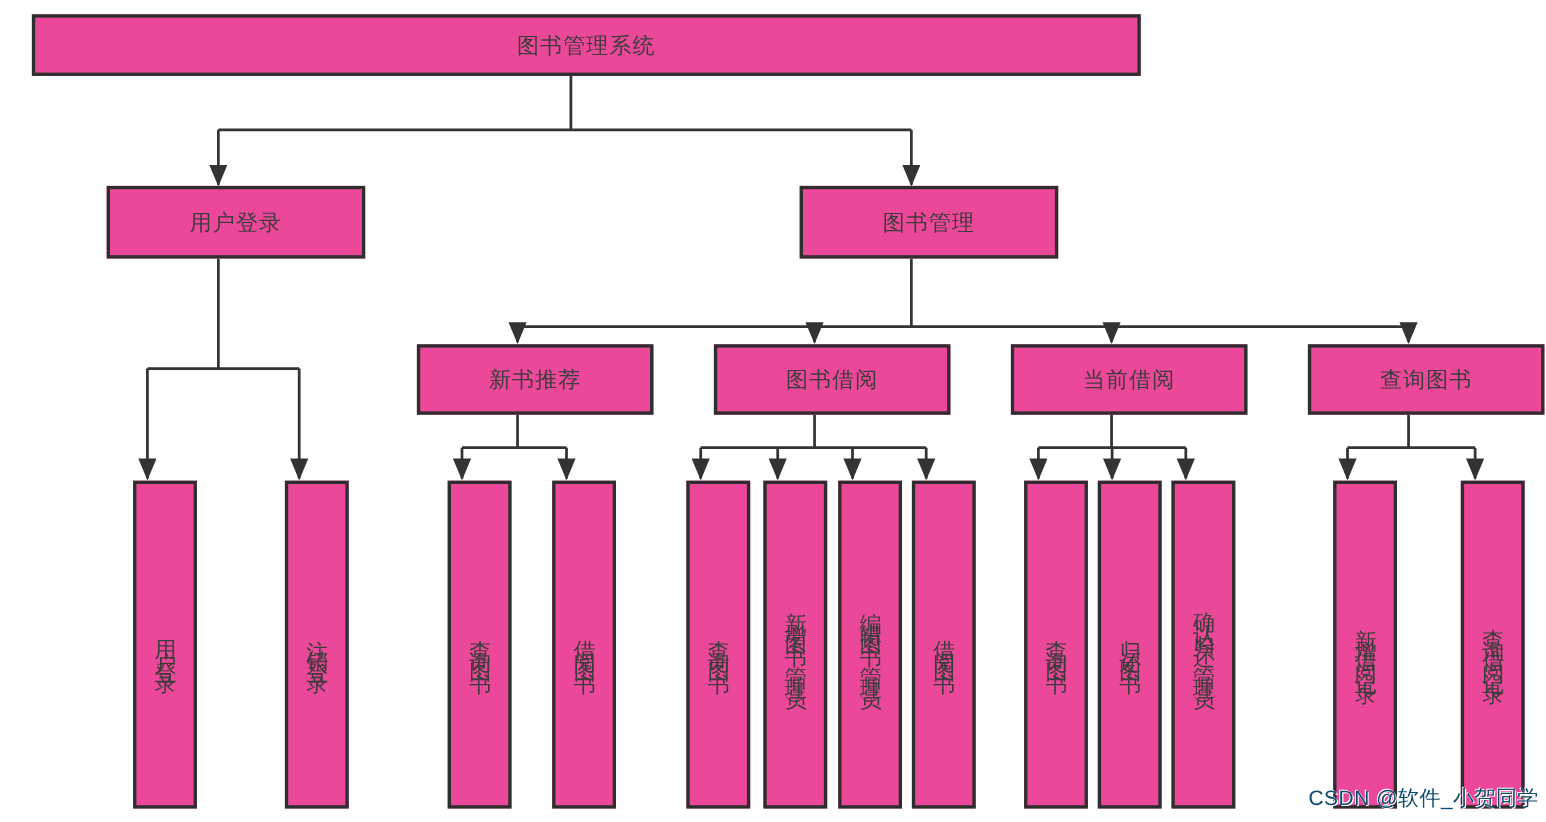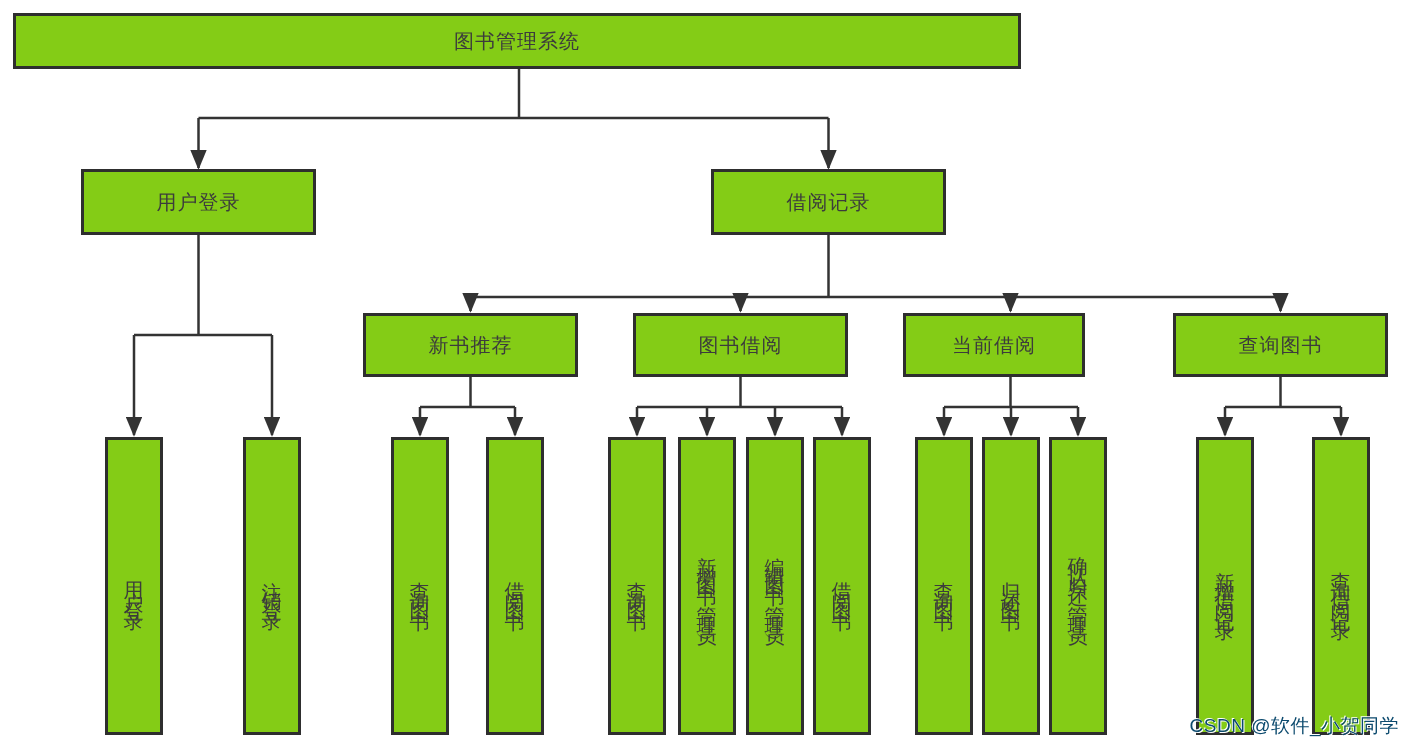"图书管理系统" .node { background: #84cc16 -> #ec4899; margin-left: none -> 16px }
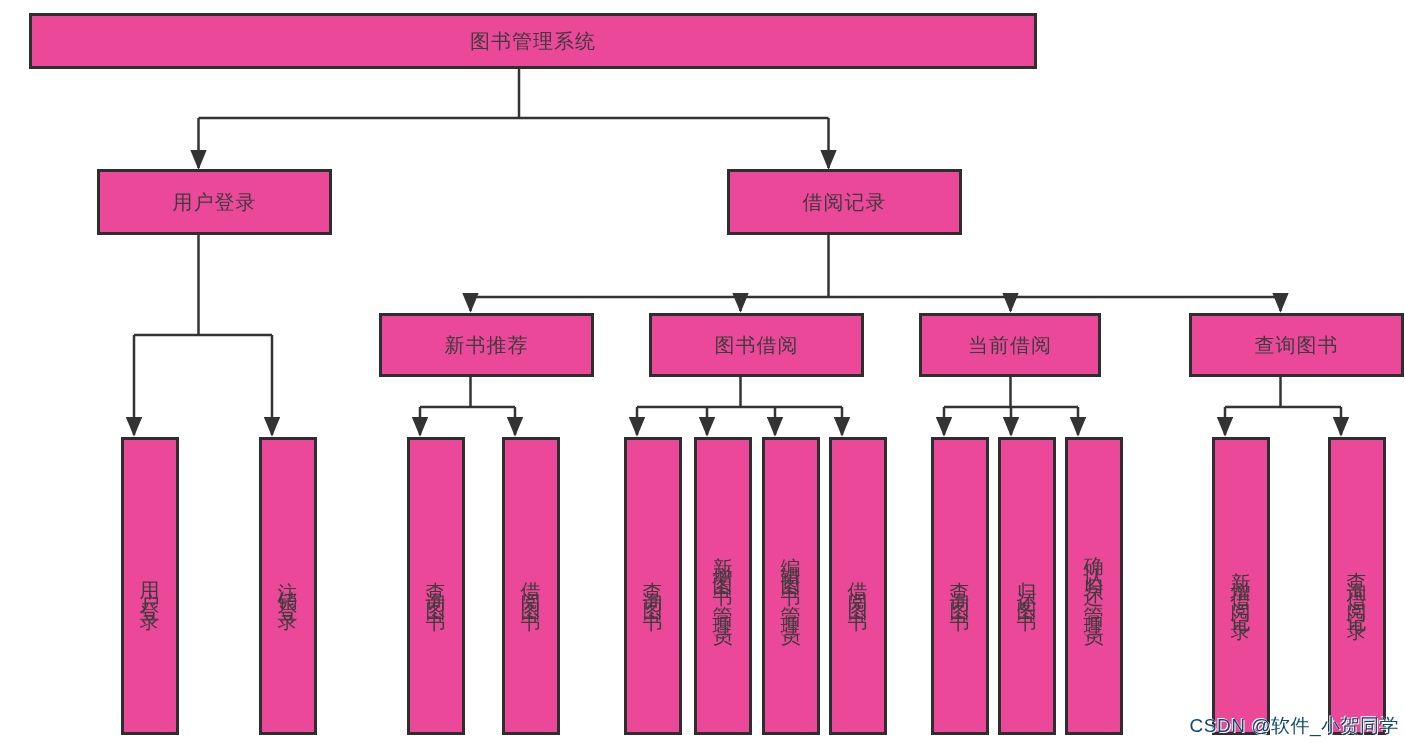"借阅记录" div.node { text: 借阅记录 -> 图书管理 }
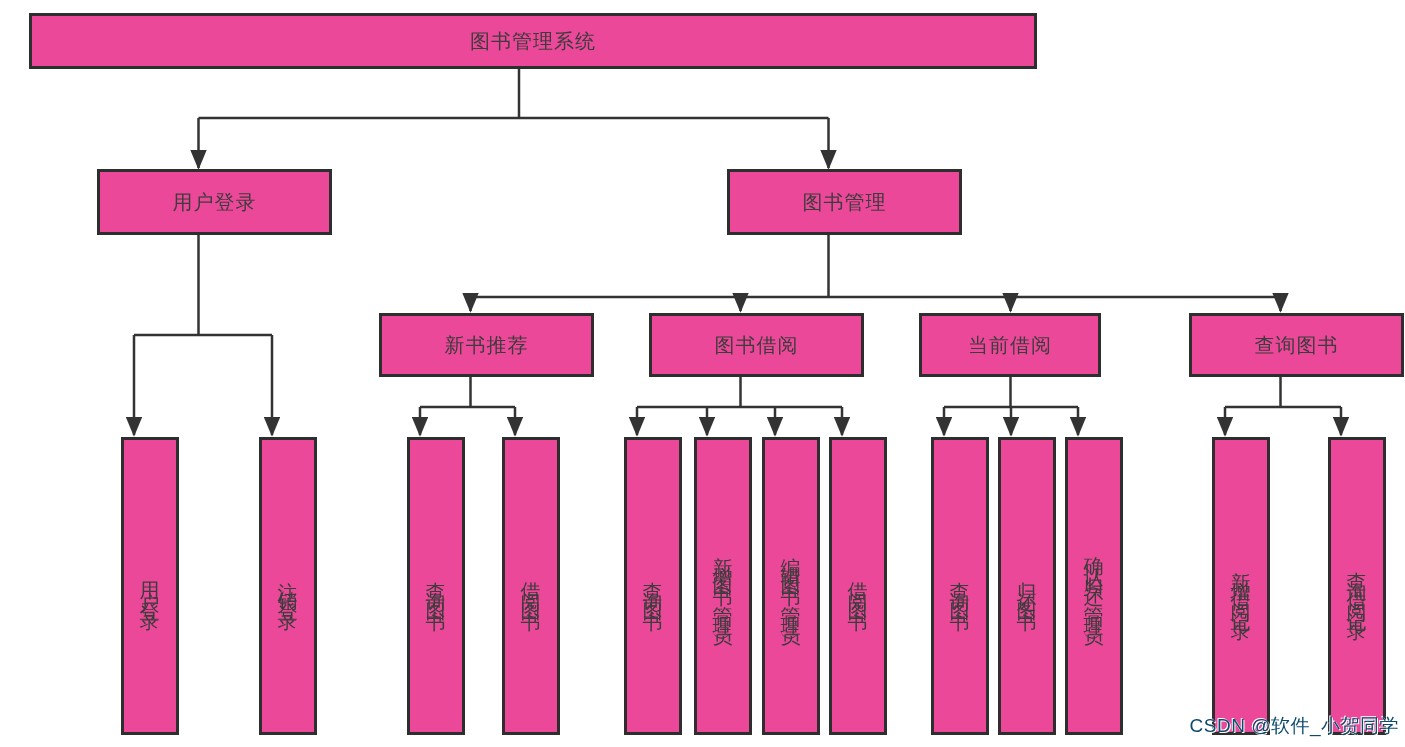"当前借阅" div.node { width: 182px -> 215px }
